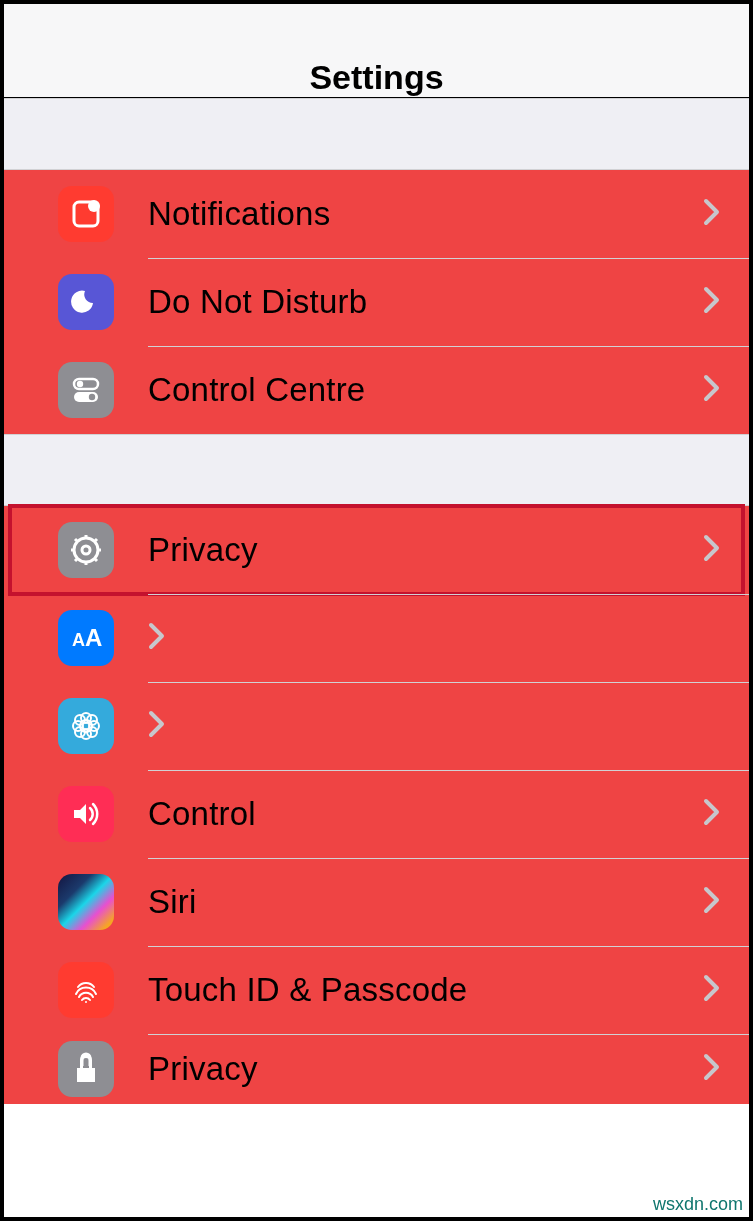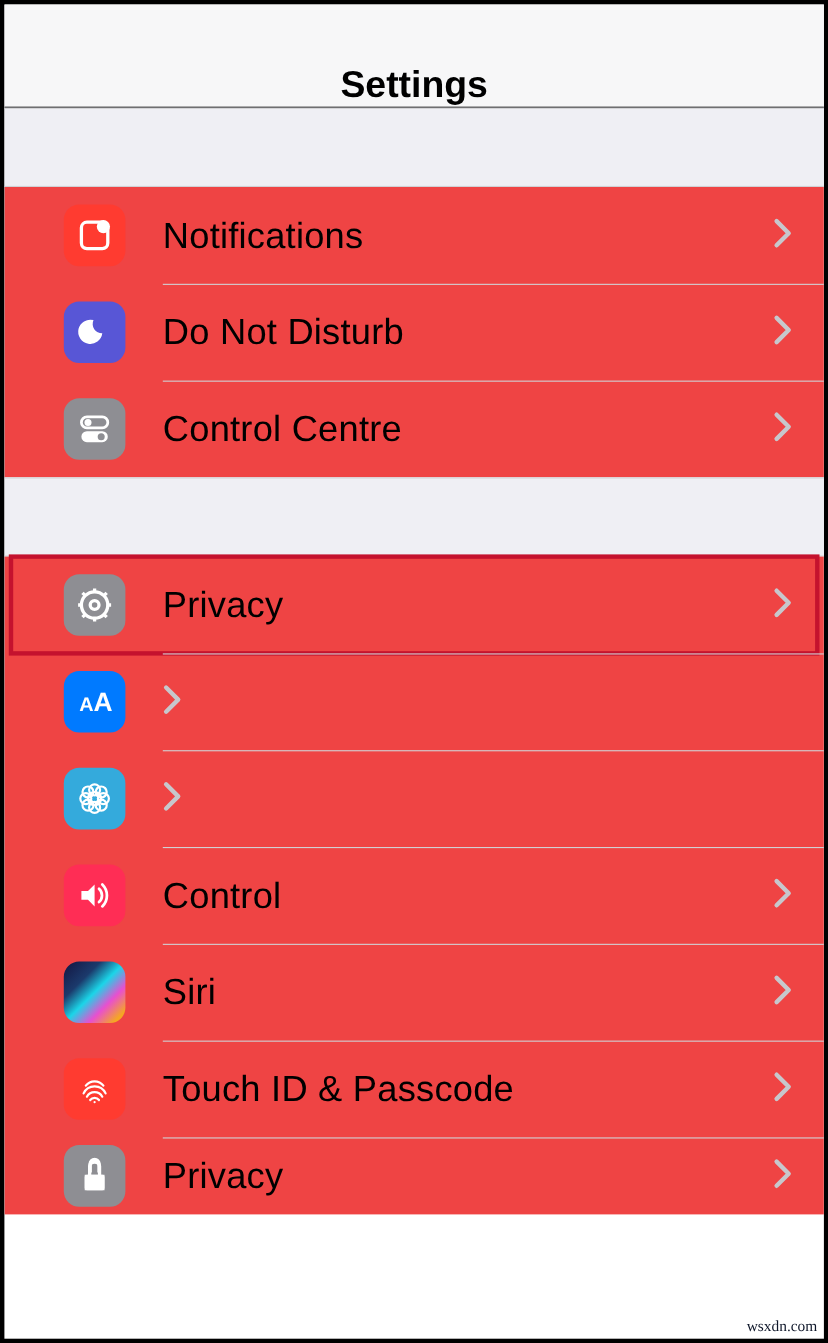"wsxdn.com" .watermark { color: #0f172a -> #0f766e; font-family: Liberation Serif, serif -> Liberation Sans, sans-serif; font-size: 14px -> 18px }
